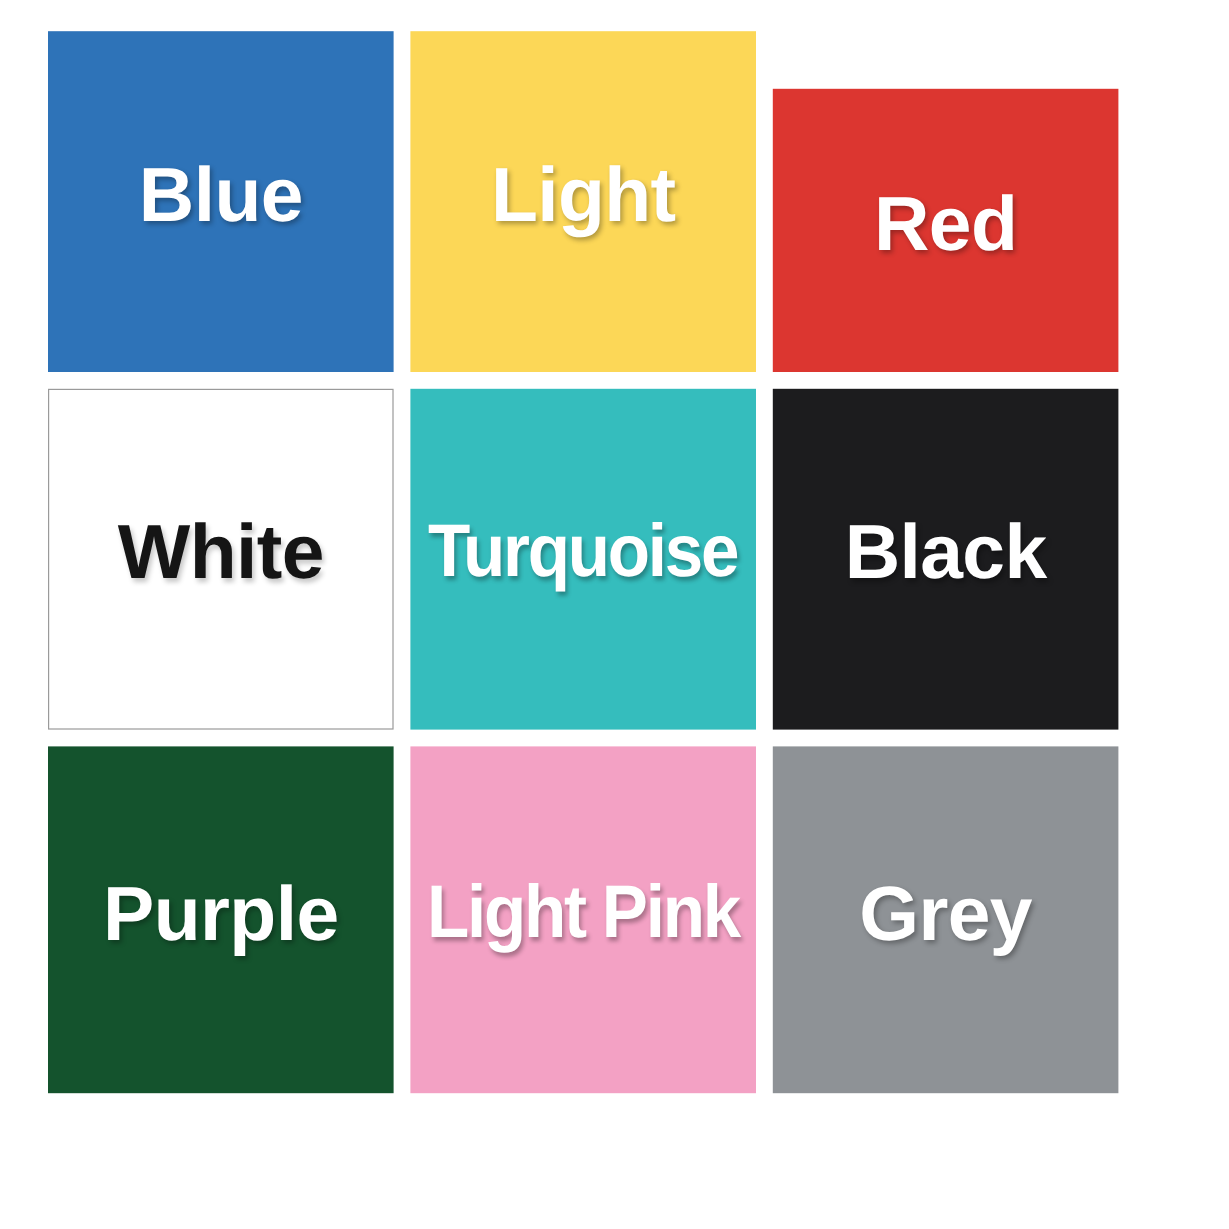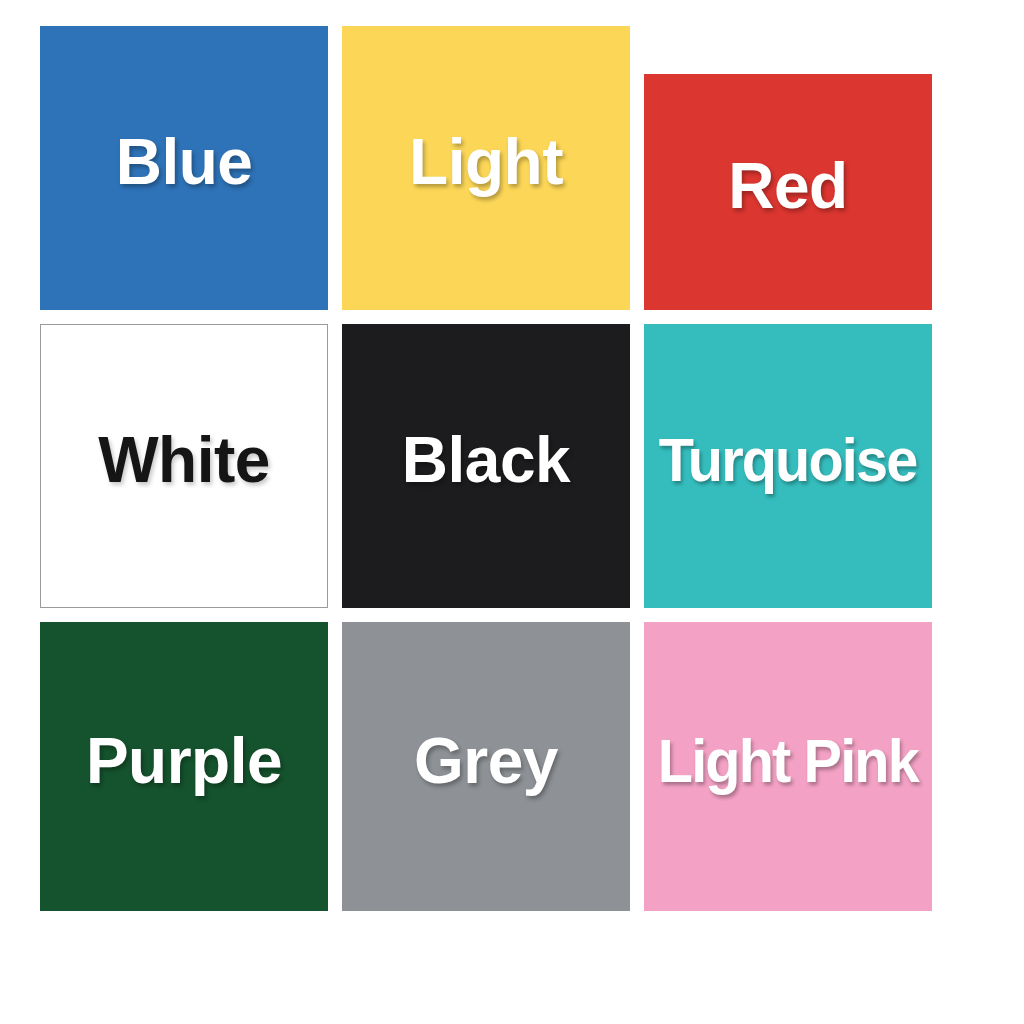"Black" div.swatch { order: before "Turquoise" -> after "Turquoise" }
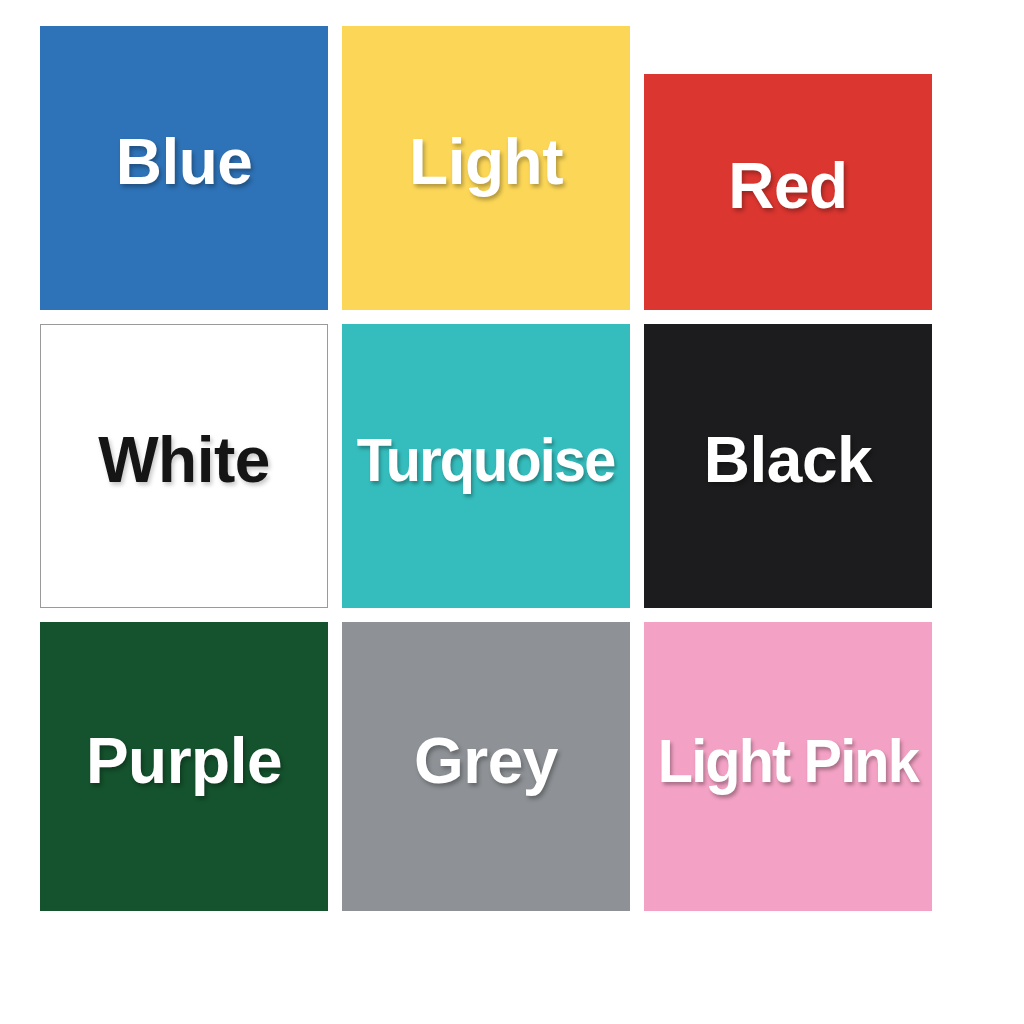"Grey" div.swatch { order: before "Light Pink" -> after "Light Pink" }
